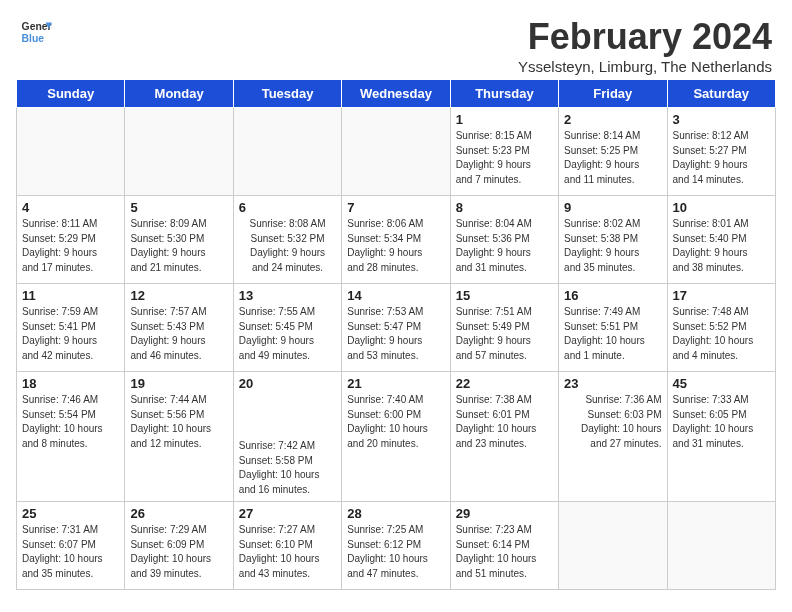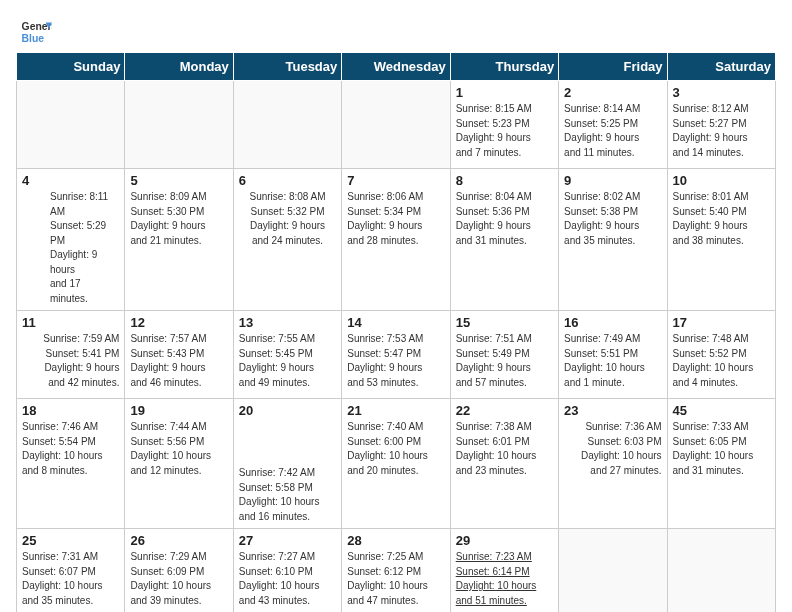"February 2024" div.month-title { html: none -> <div>February 2024</div> }
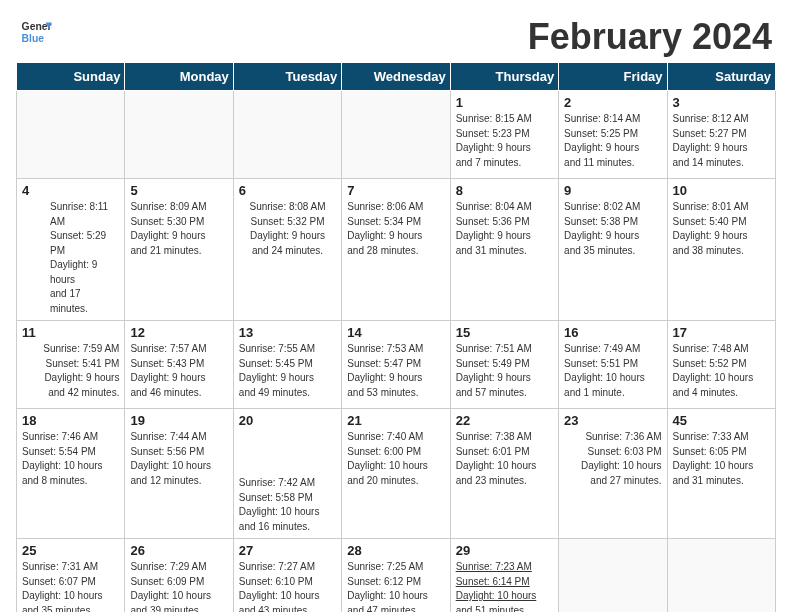"Ysselsteyn, Limburg, The Netherlands" div.subtitle { html: none -> <div>Ysselsteyn, Limburg, The Netherlands</div> }
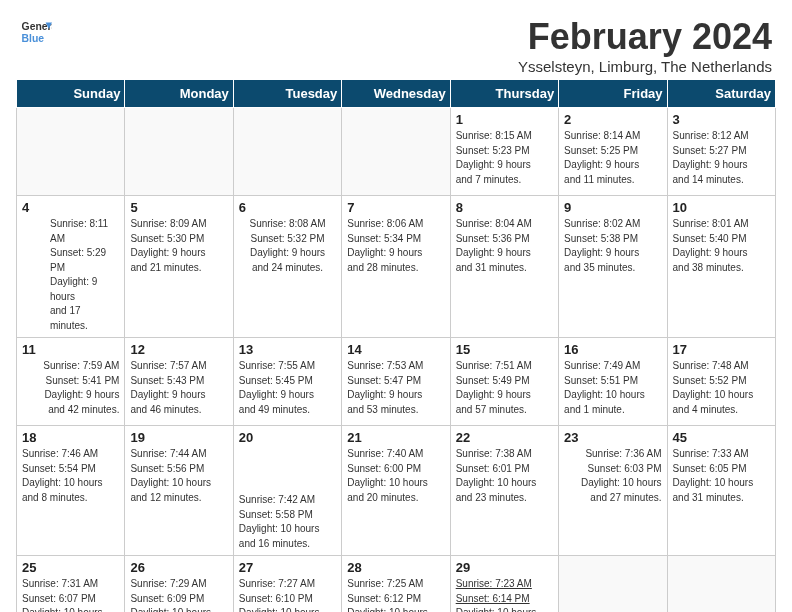"Sunday" .calendar th { background: #0c4a6e -> #1d4ed8; text-align: right -> center }
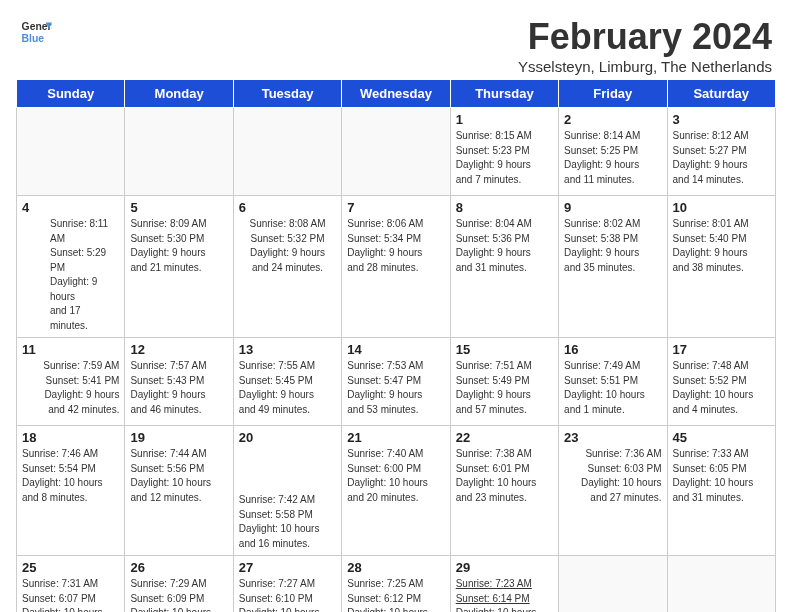"Sunrise: 8:11 AM" div.day-info { margin-left: 28px -> none }
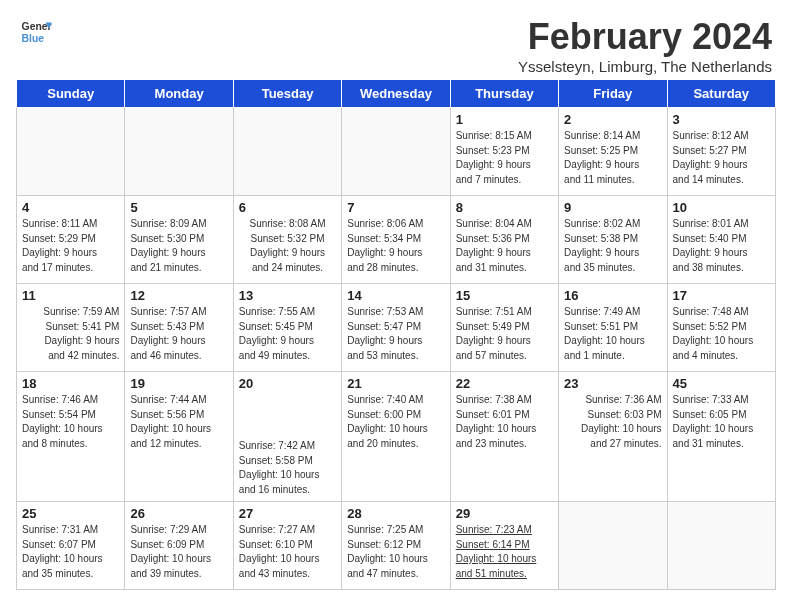"Sunrise: 7:59 AM" div.day-info { text-align: right -> none }
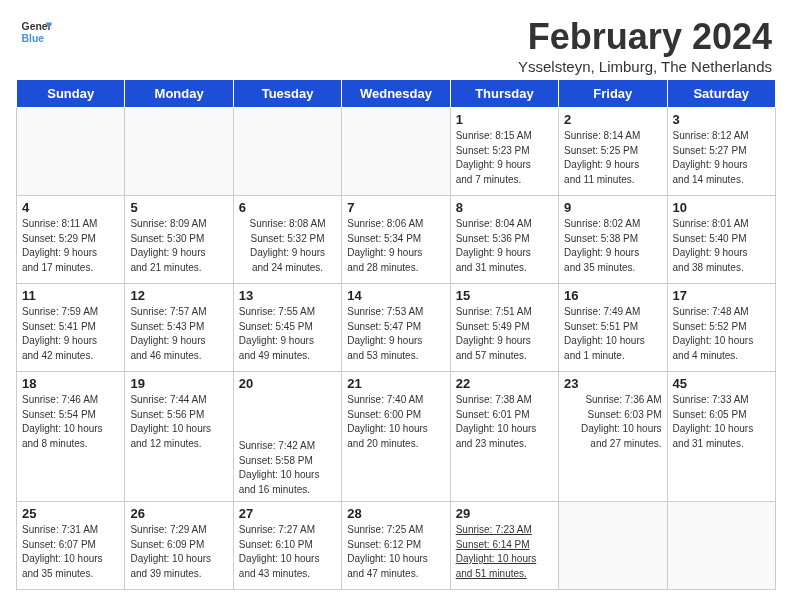"Sunrise: 7:23 AM" div.day-info { text-decoration: underline -> none }
